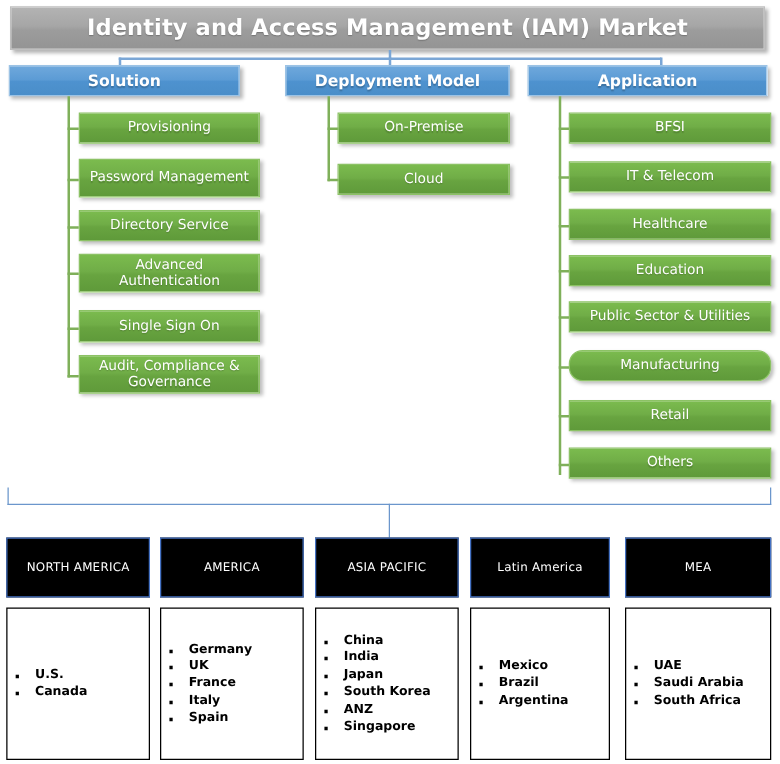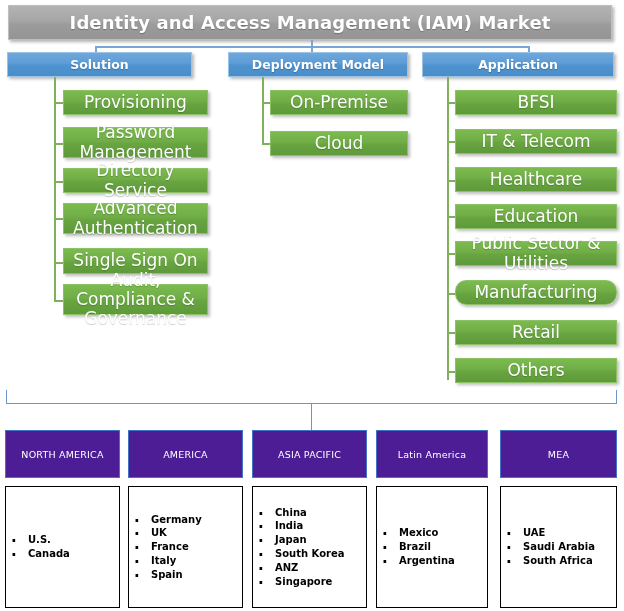"Provisioning" .leaf { font-size: 17px -> 11px }
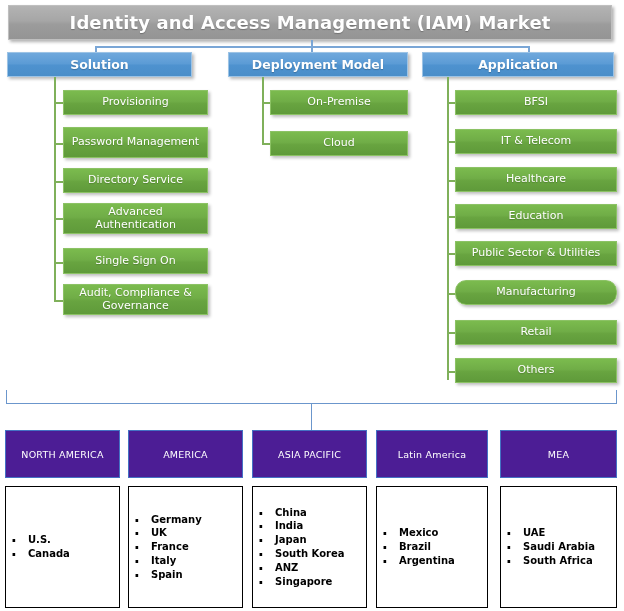"NORTH AMERICA" .region-head { background: #4c1d95 -> #000000 }
